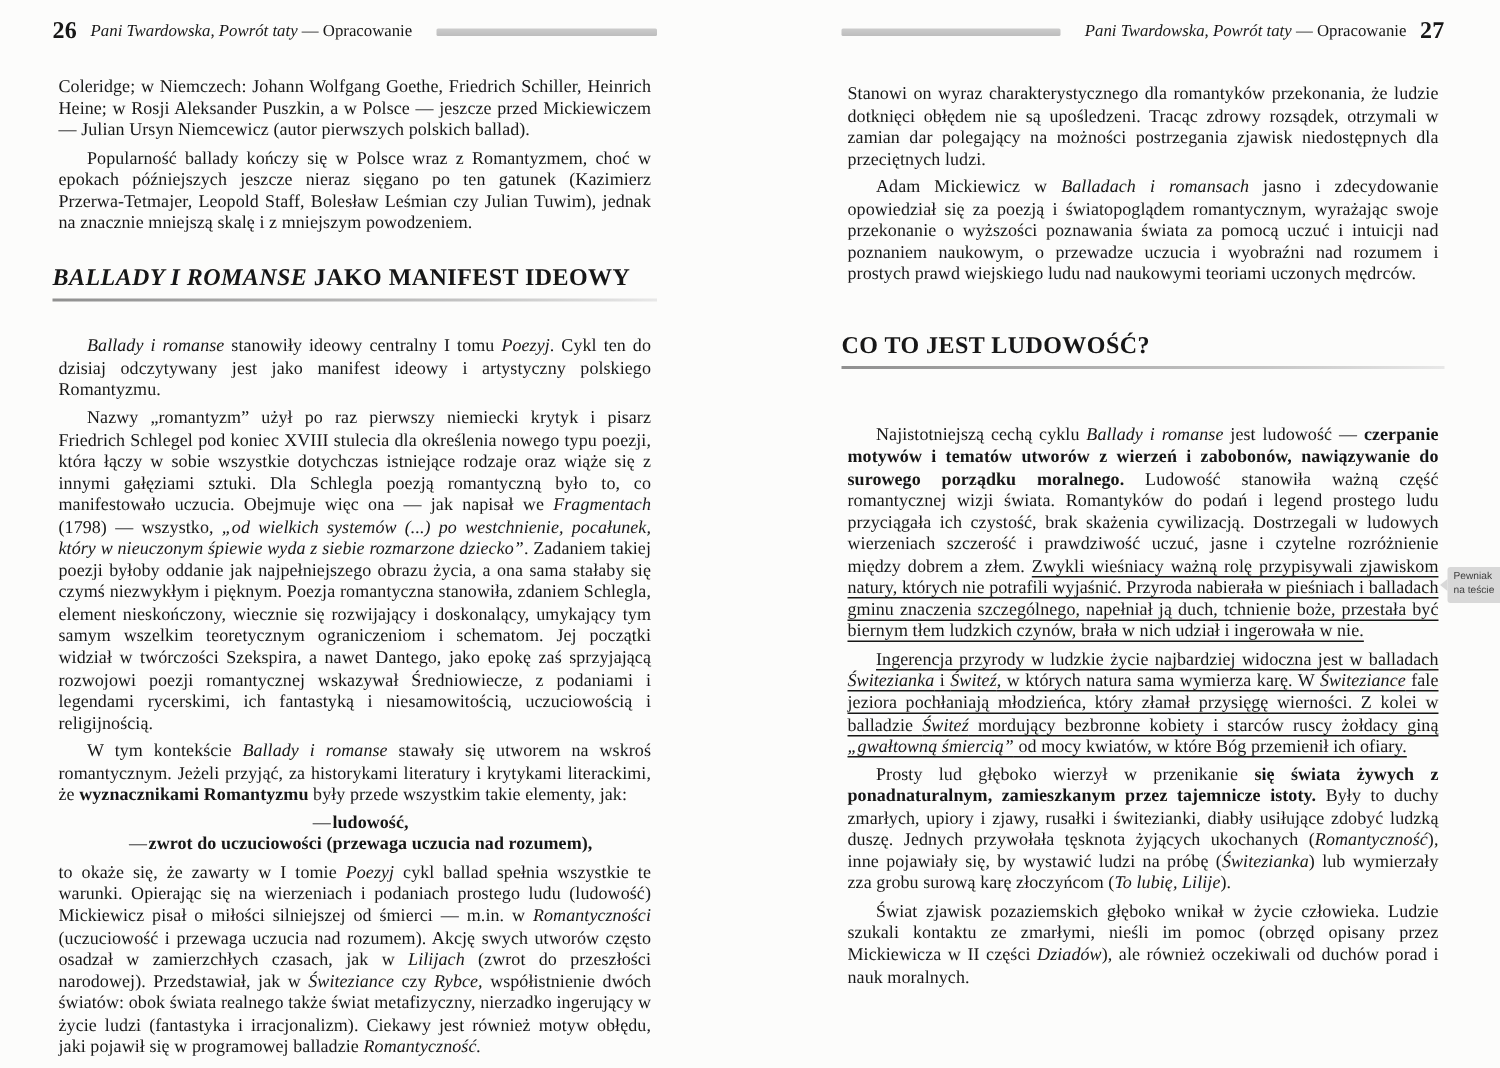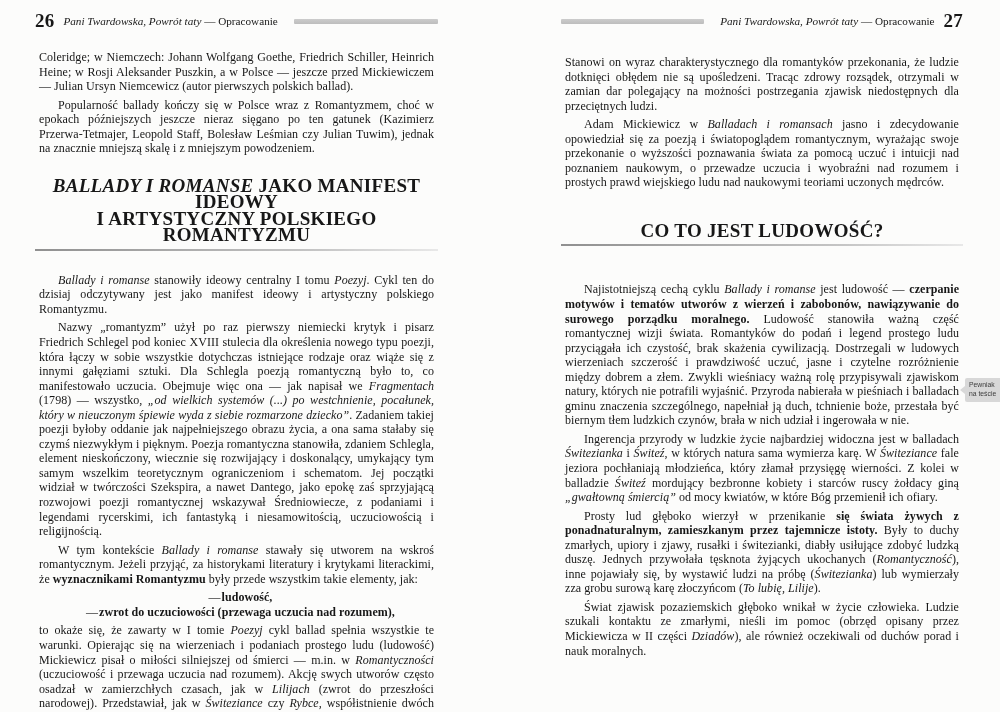"26" .pg-num { font-size: 19px -> 16px }
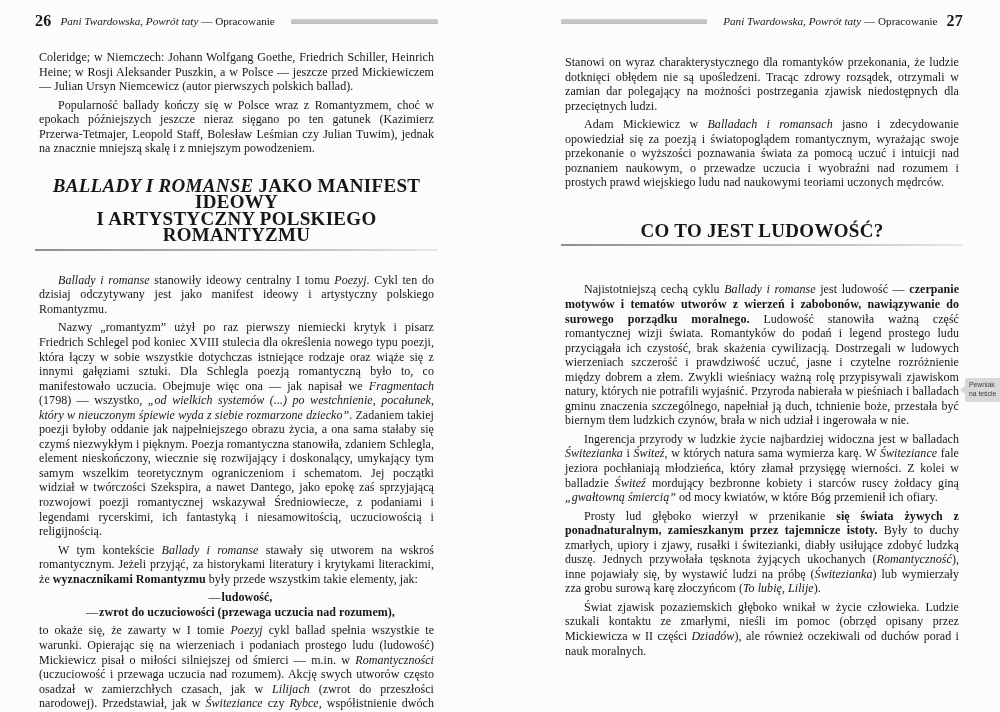"BALLADY I ROMANSE JAKO MANIFEST" .heading { font-size: 19px -> 16px; text-align: center -> none }
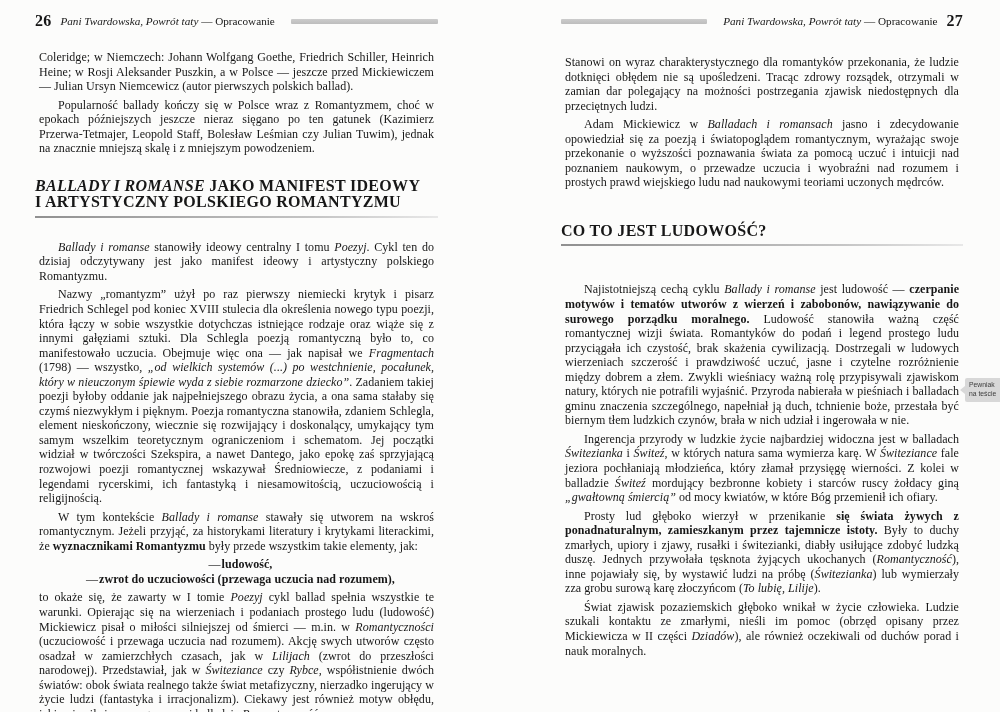"I ARTYSTYCZNY POLSKIEGO ROMANTYZMU" div.h-line { html: <div><span>I ARTYSTYCZNY POLSKIEGO ROMANTYZMU</span></div> -> none }
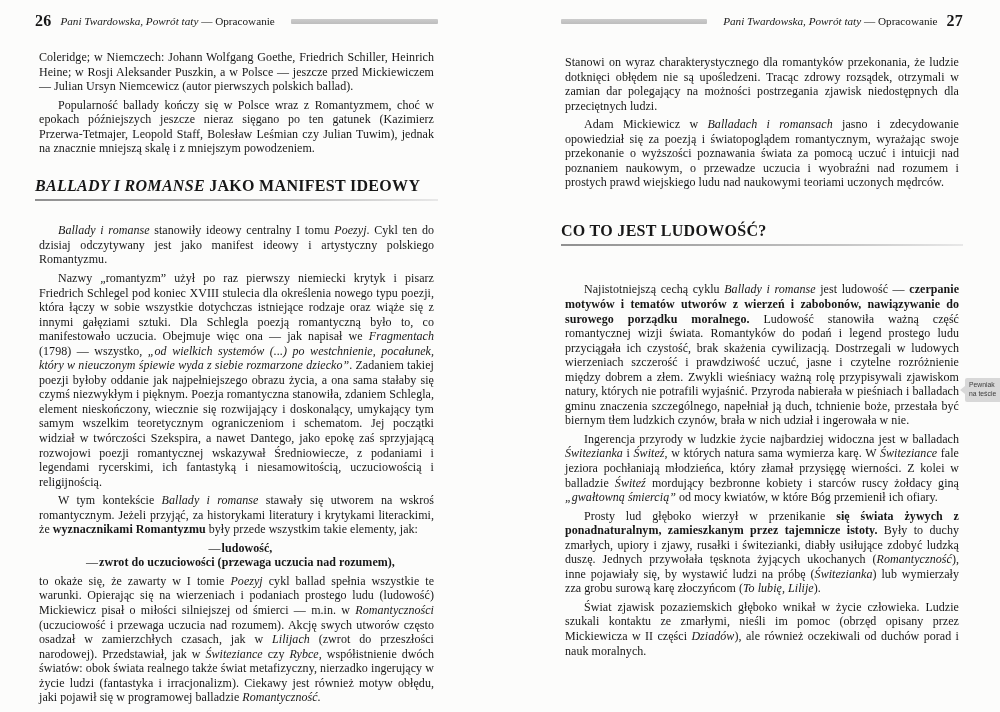"Zwykli wieśniacy ważną rolę przypisywali" .run.u { text-decoration: none -> underline }
